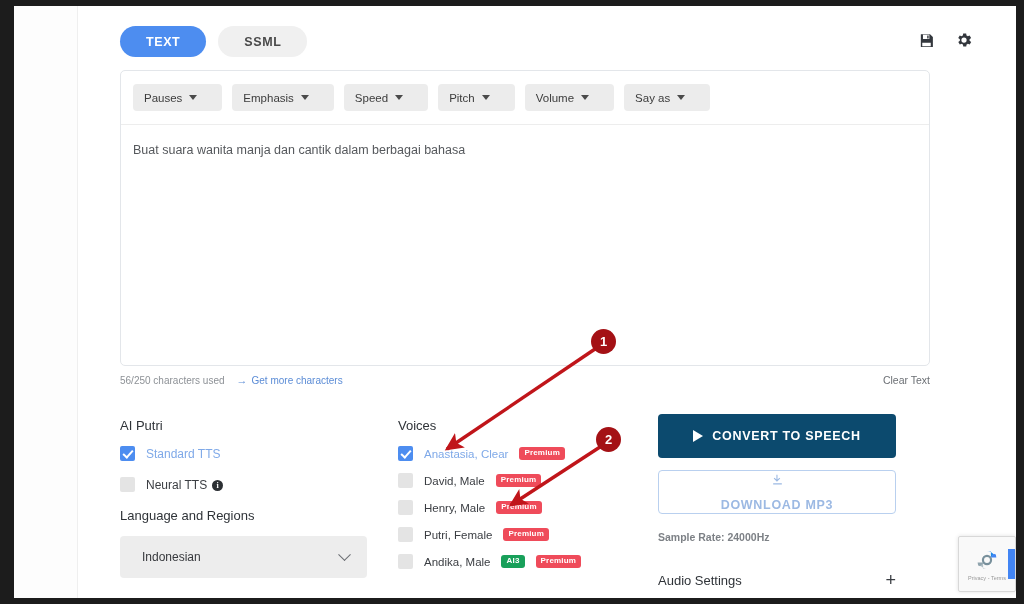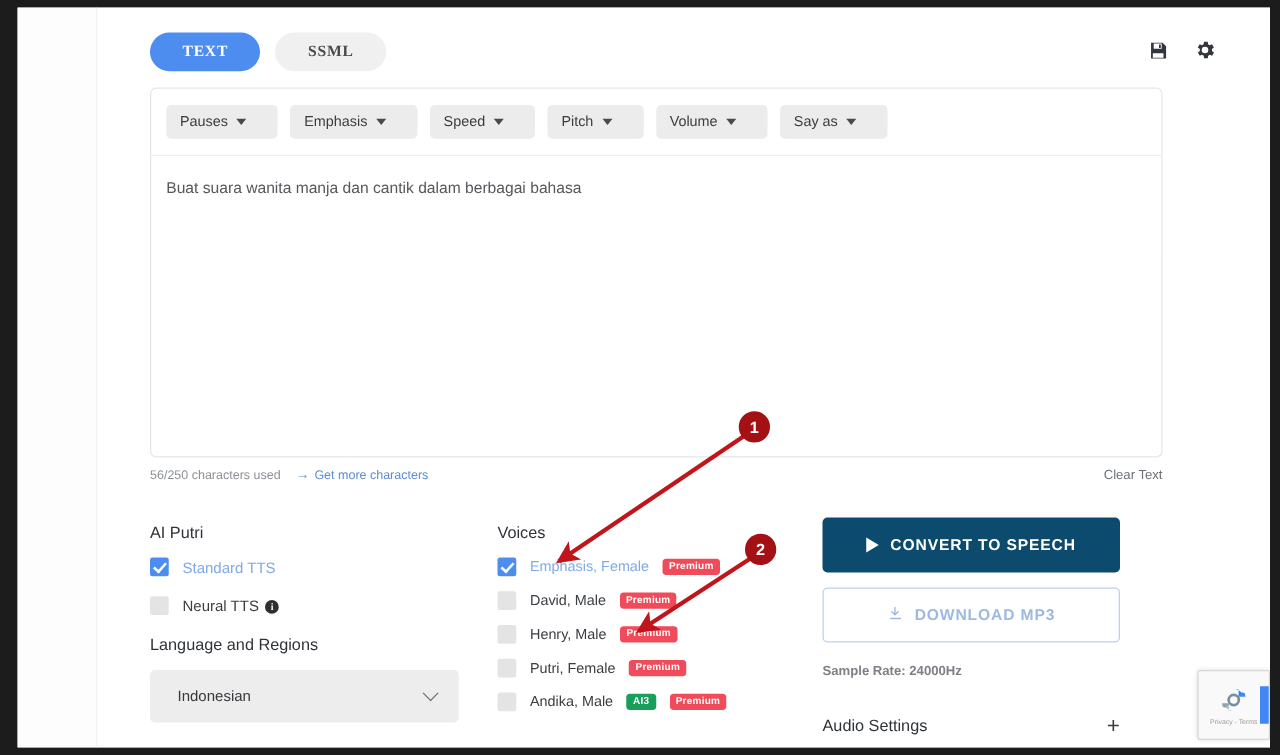"TEXT" .tab { font-family: Liberation Serif, serif -> Liberation Sans, sans-serif }
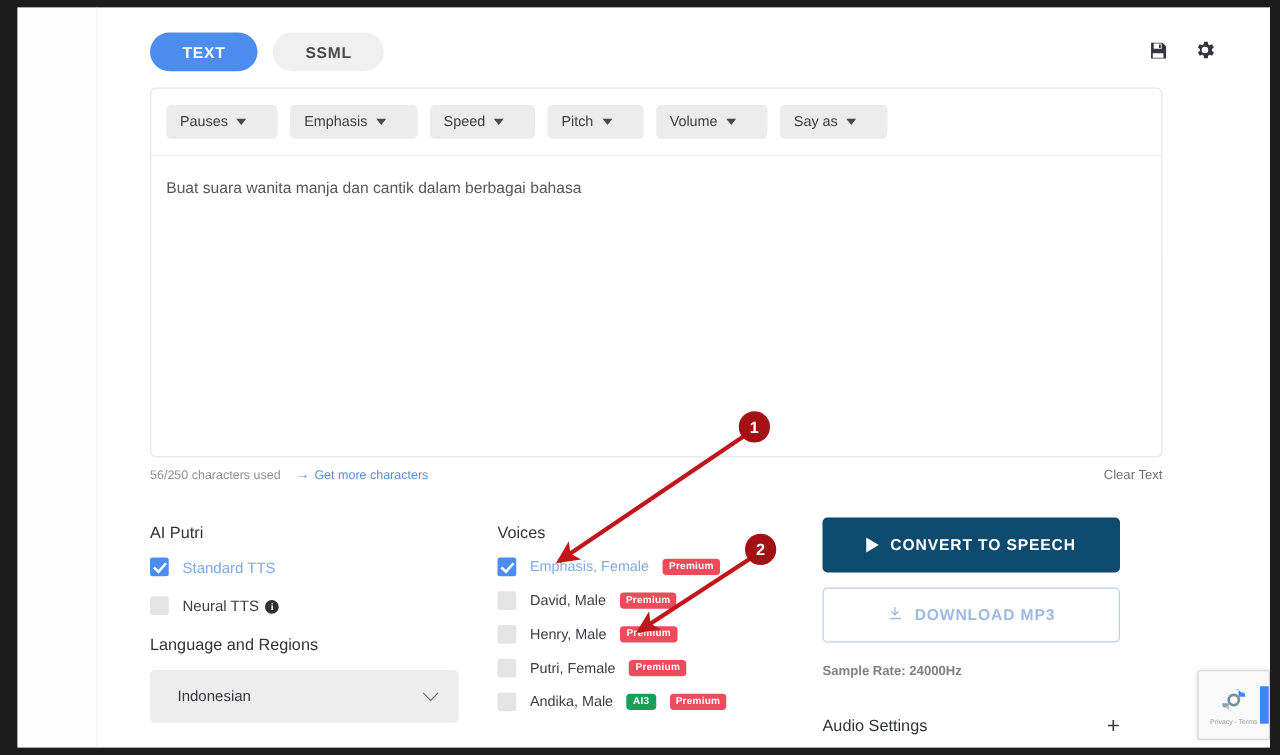"Emphasis, Female" span.voice-name { text: Emphasis, Female -> Anastasia, Clear }
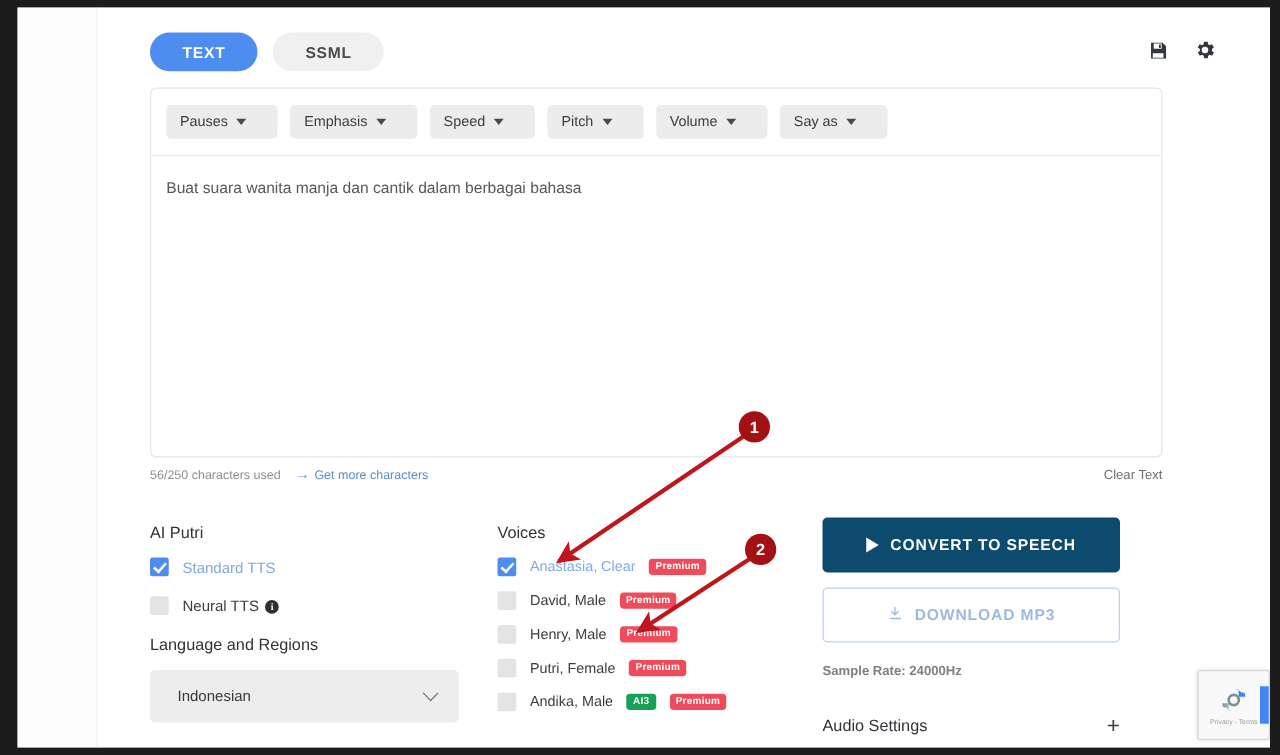"DOWNLOAD MP3" .btn-outline { flex-direction: none -> column }
